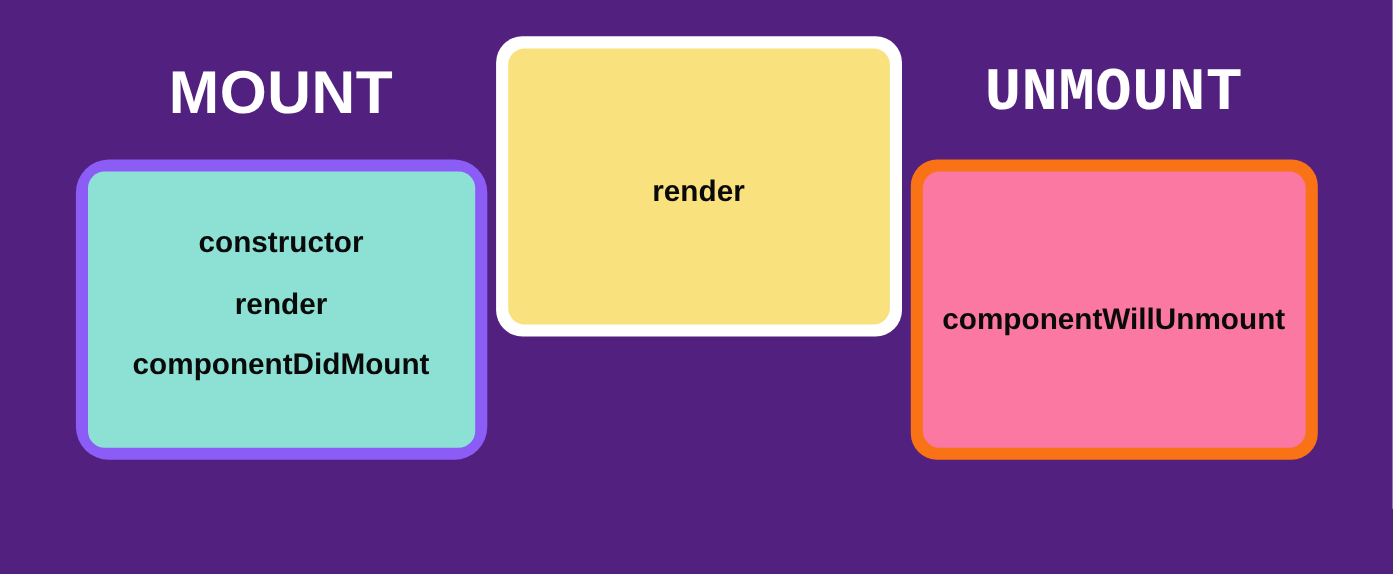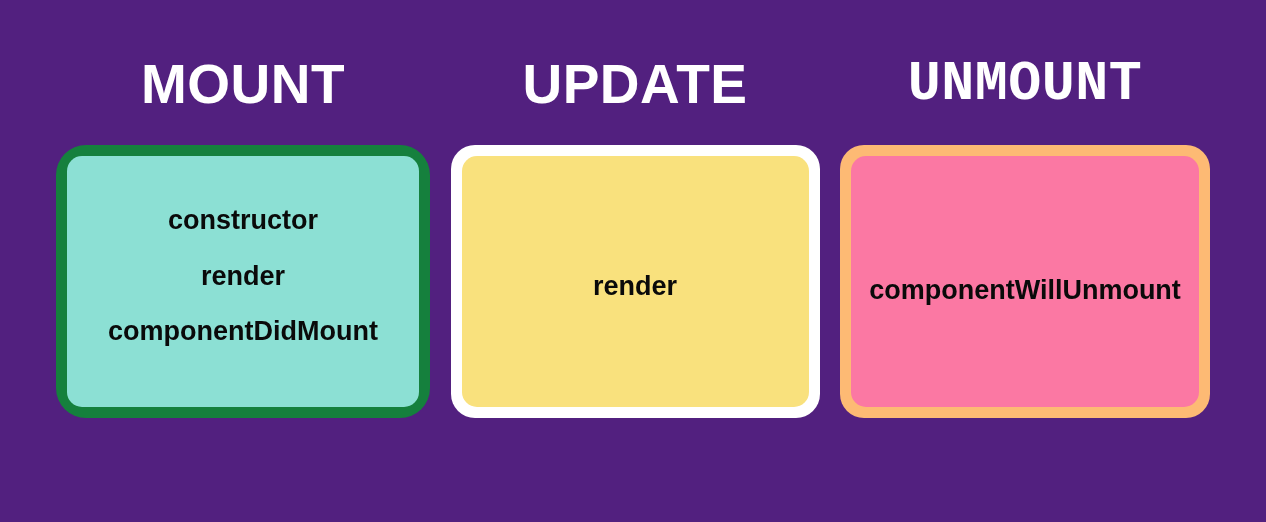"MOUNT" .columns { justify-content: space-between -> center; padding: 0 52px -> 0 34px }
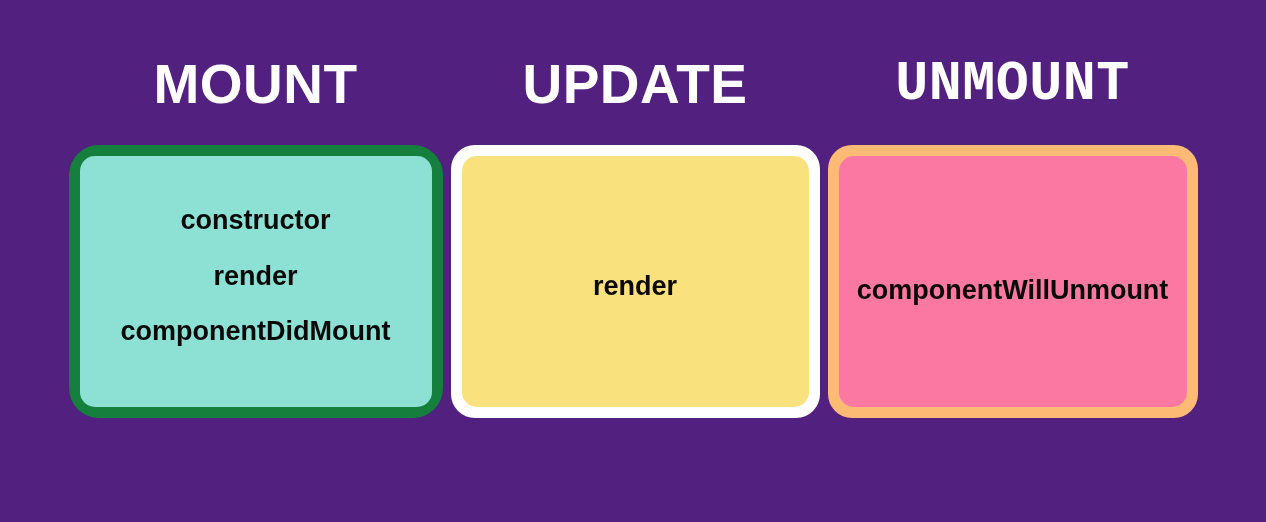"UPDATE" div.col-heading { html: <div>UPDATE</div> -> none }
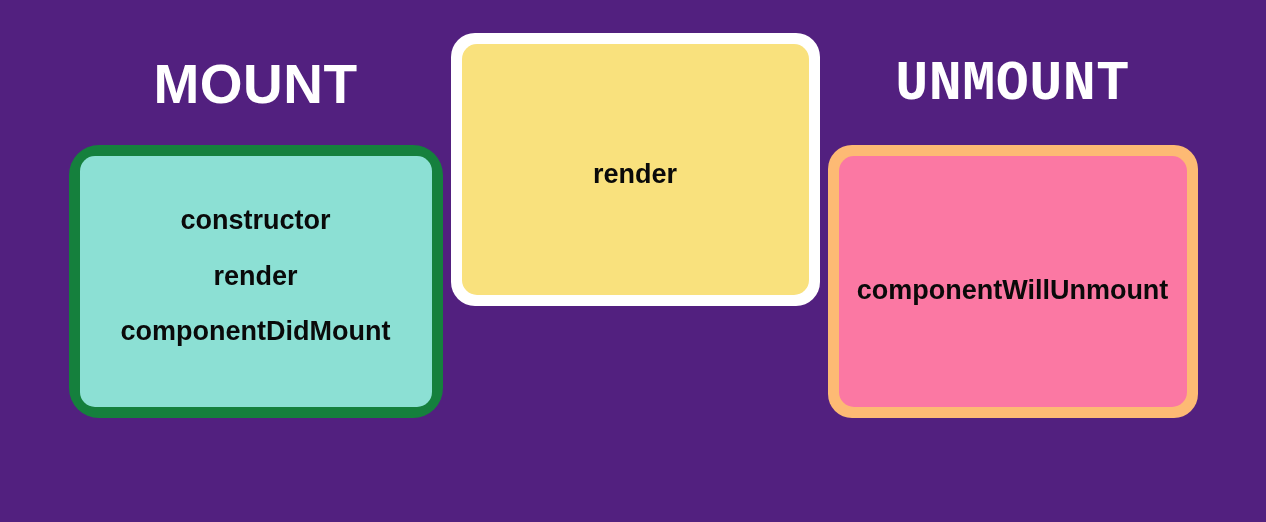"constructor" div.card { background: #15803d -> #8b5cf6 }
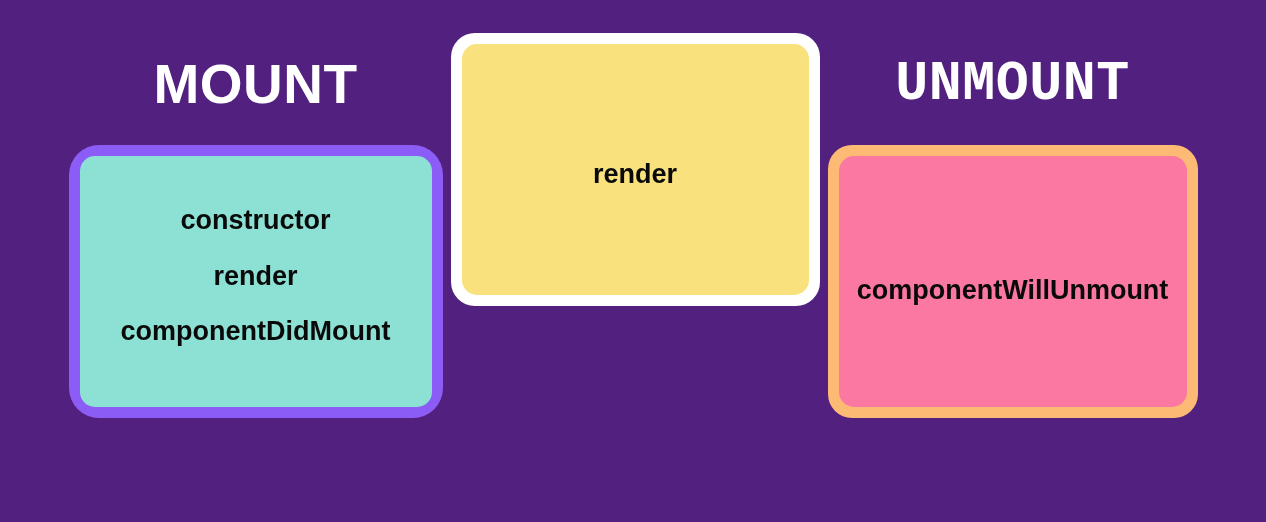"componentWillUnmount" div.card { background: #fdba74 -> #f97316 }
